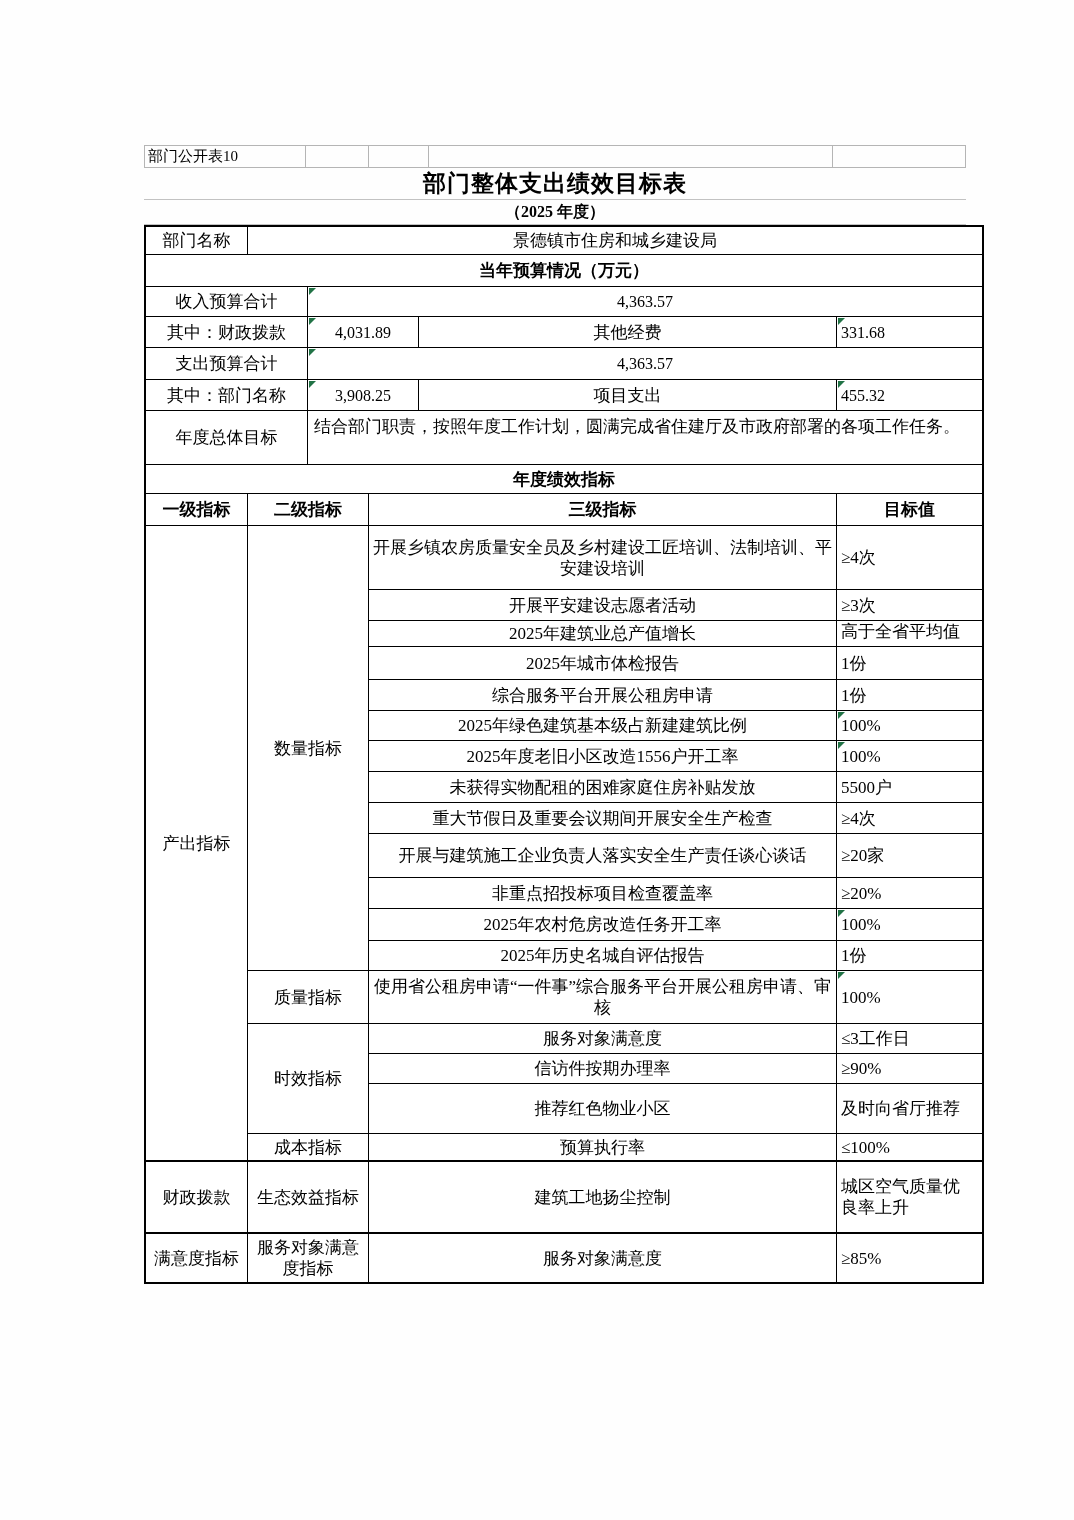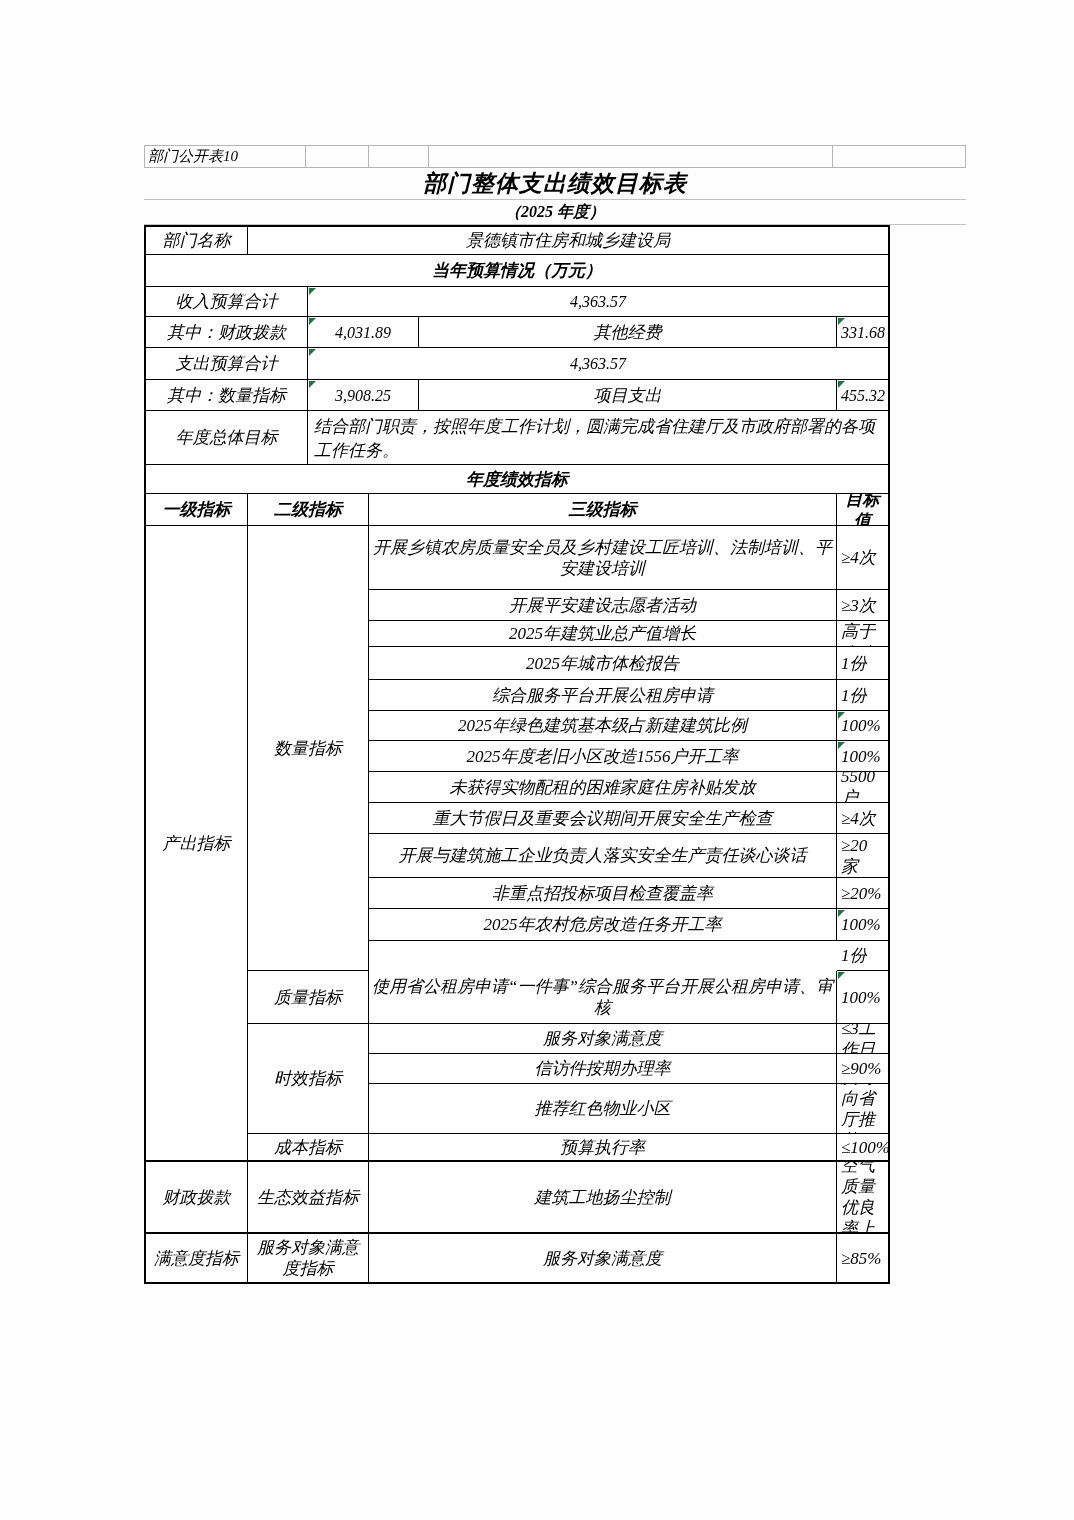"部门公开表10" #doc { font-style: italic -> none }
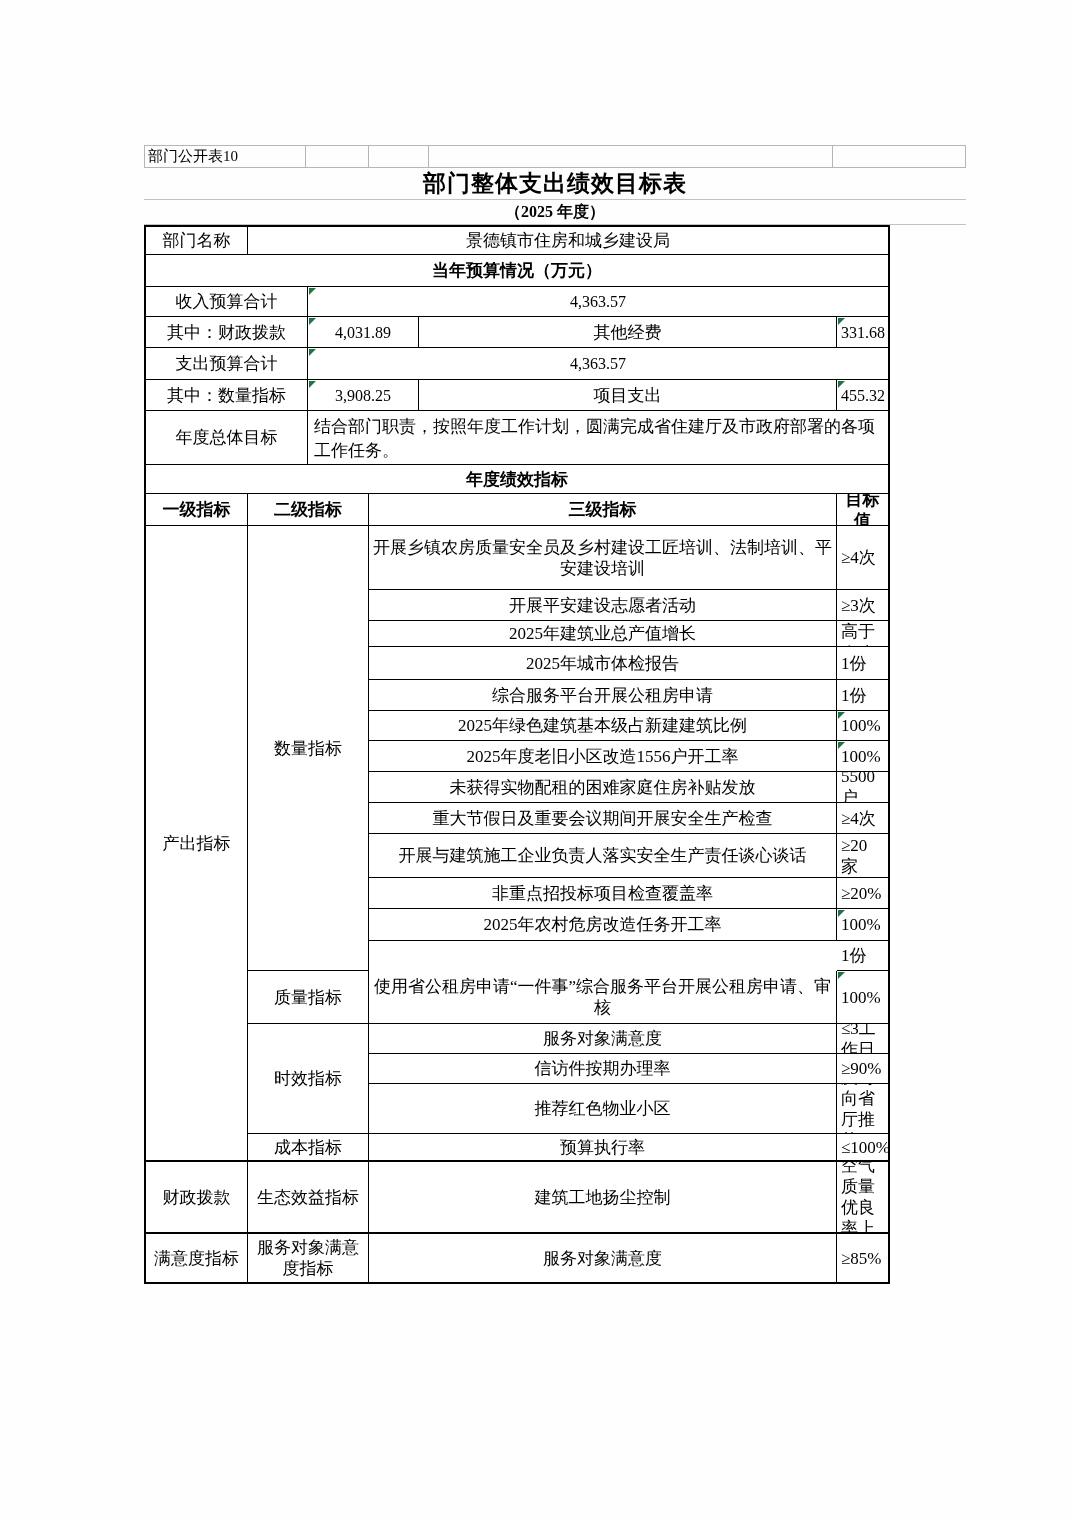"部门名称" #blacktable { width: 746px -> 840px }
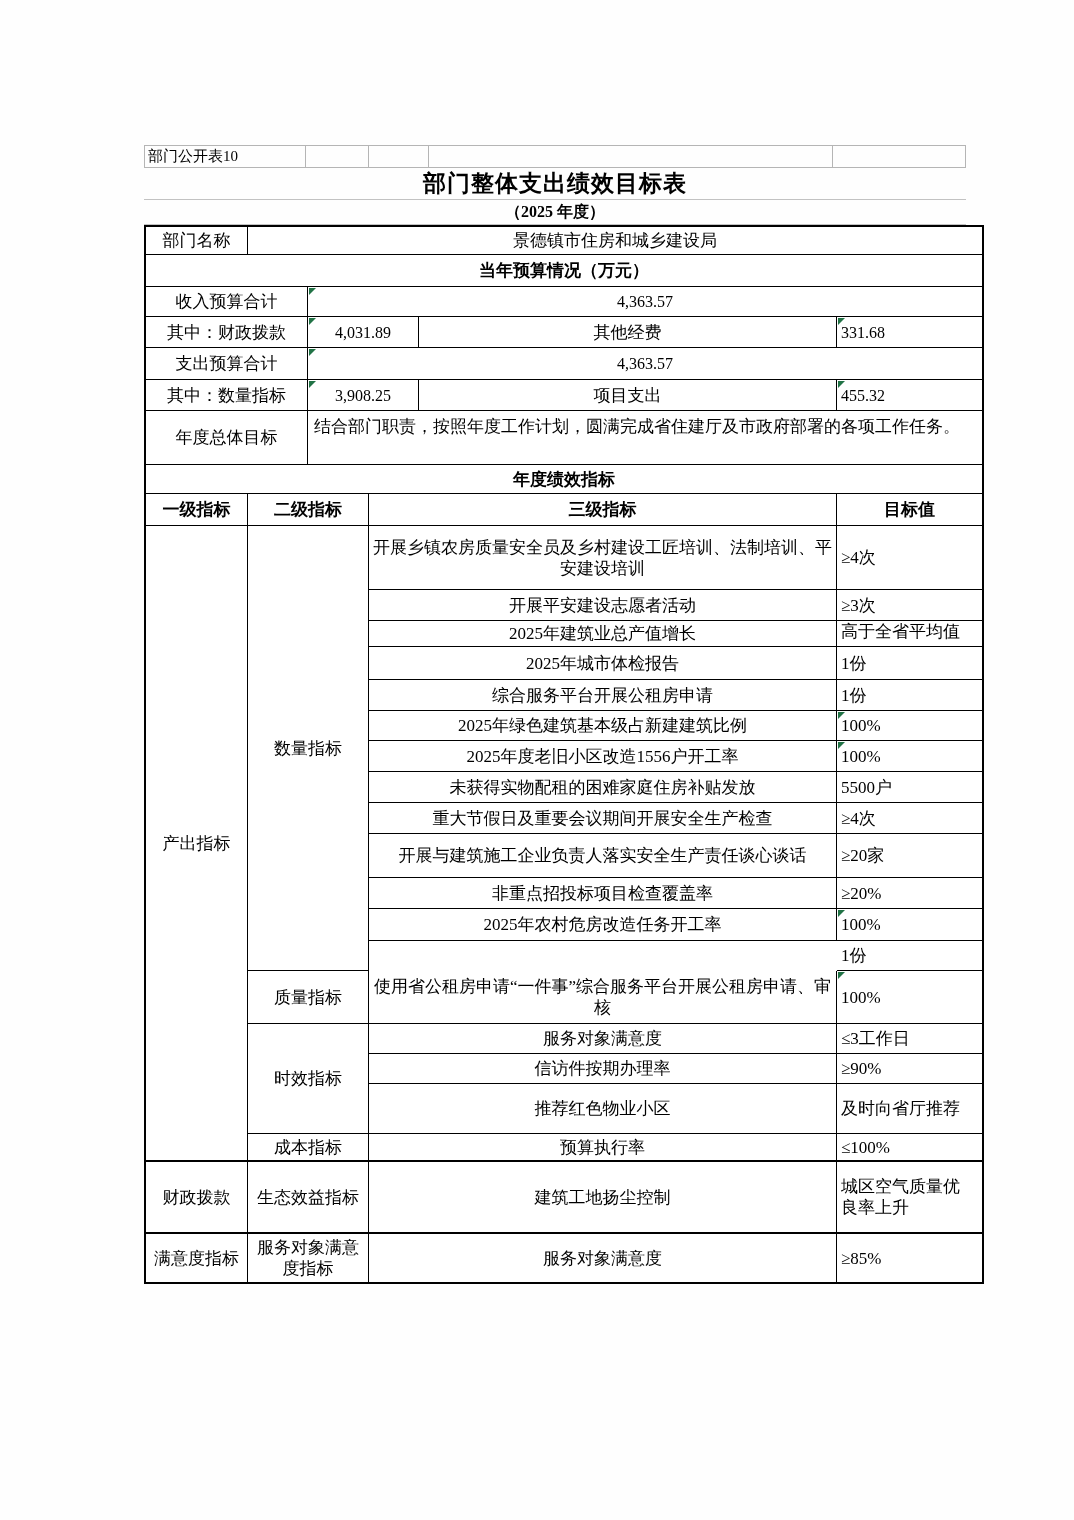"其中：数量指标" div.cell { text: 数量指标 -> 部门名称 }
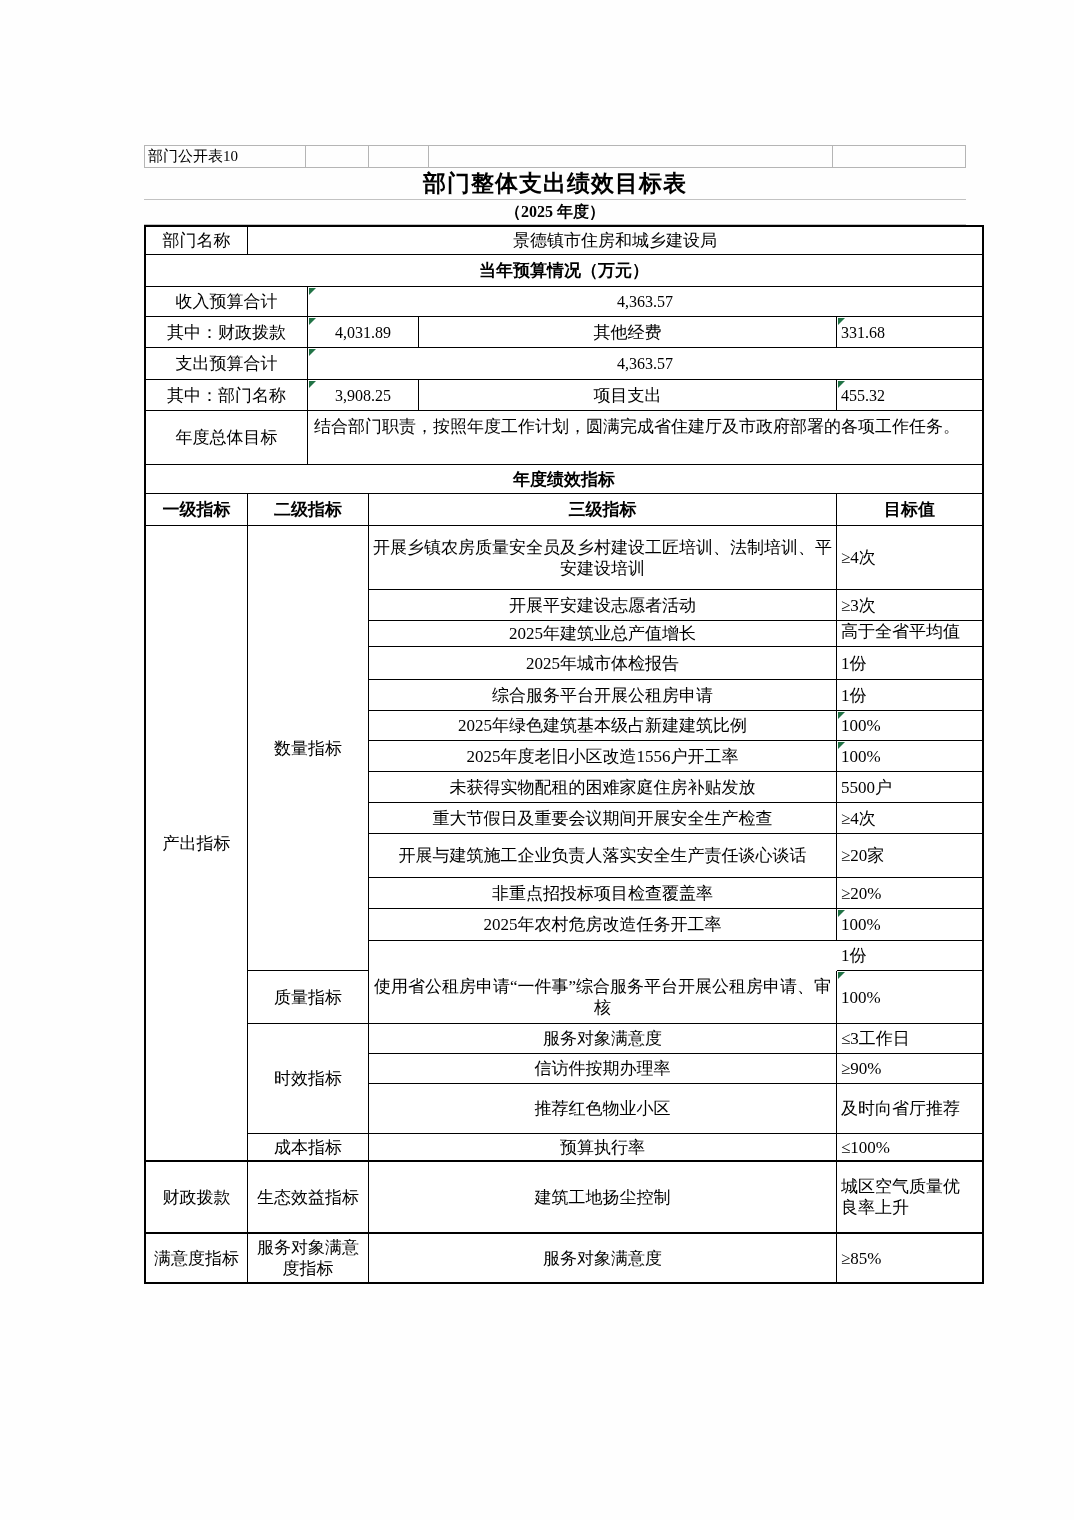"2025年历史名城自评估报告" div.cell { html: none -> <div>2025年历史名城自评估报告</div> }
